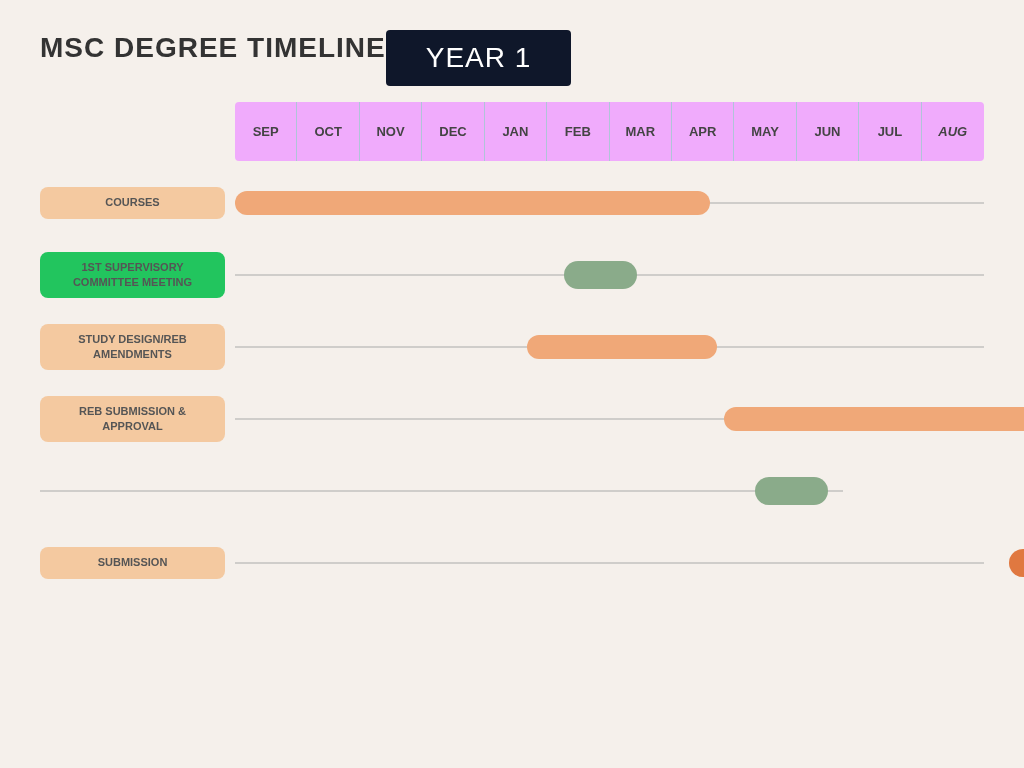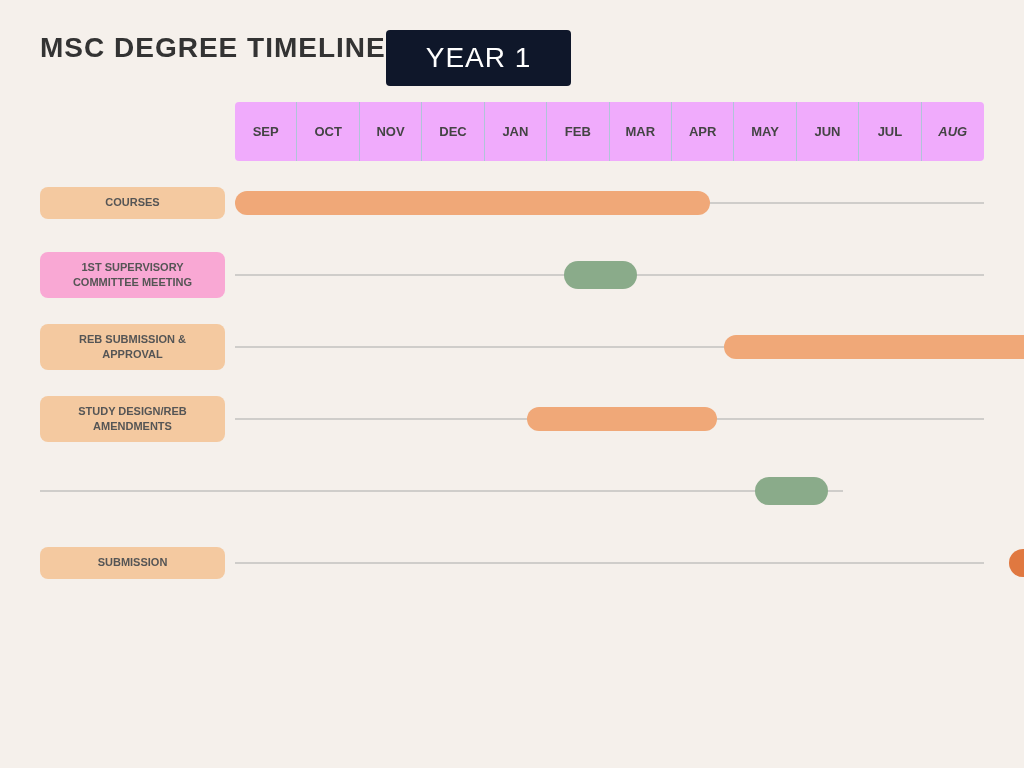"1ST SUPERVISORY COMMITTEE MEETING" .label-green { background-color: #f9a8d4 -> #22c55e }
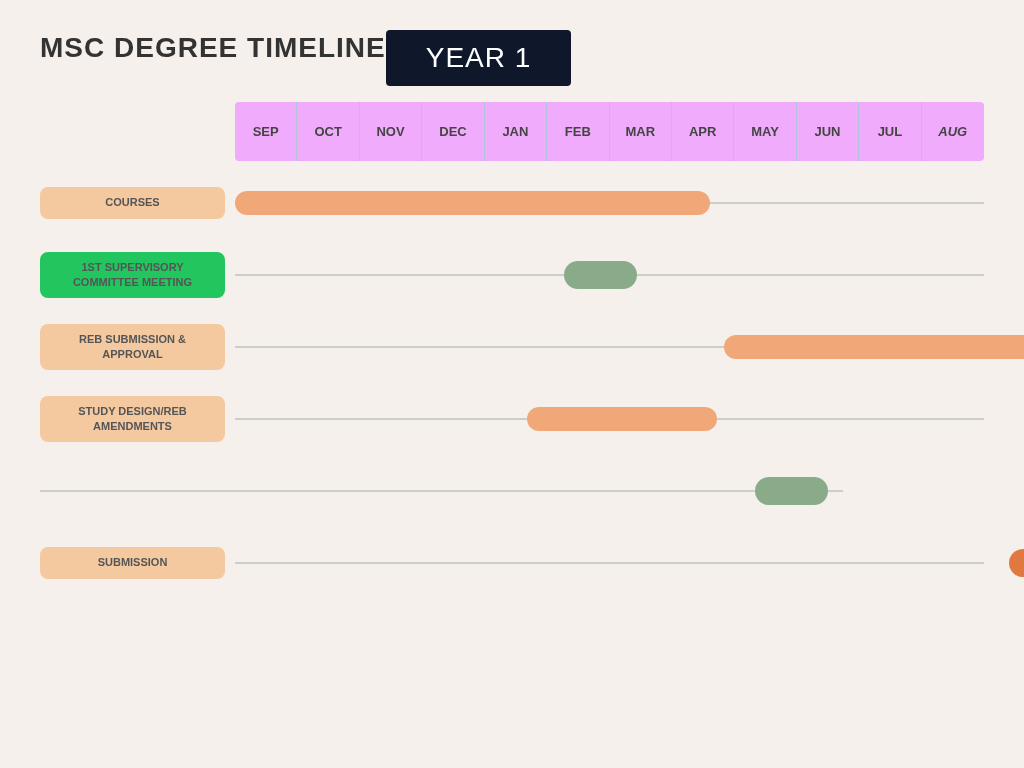"REB SUBMISSION & APPROVAL" div.timeline-row { order: before "STUDY DESIGN/REB AMENDMENTS" -> after "STUDY DESIGN/REB AMENDMENTS" }
